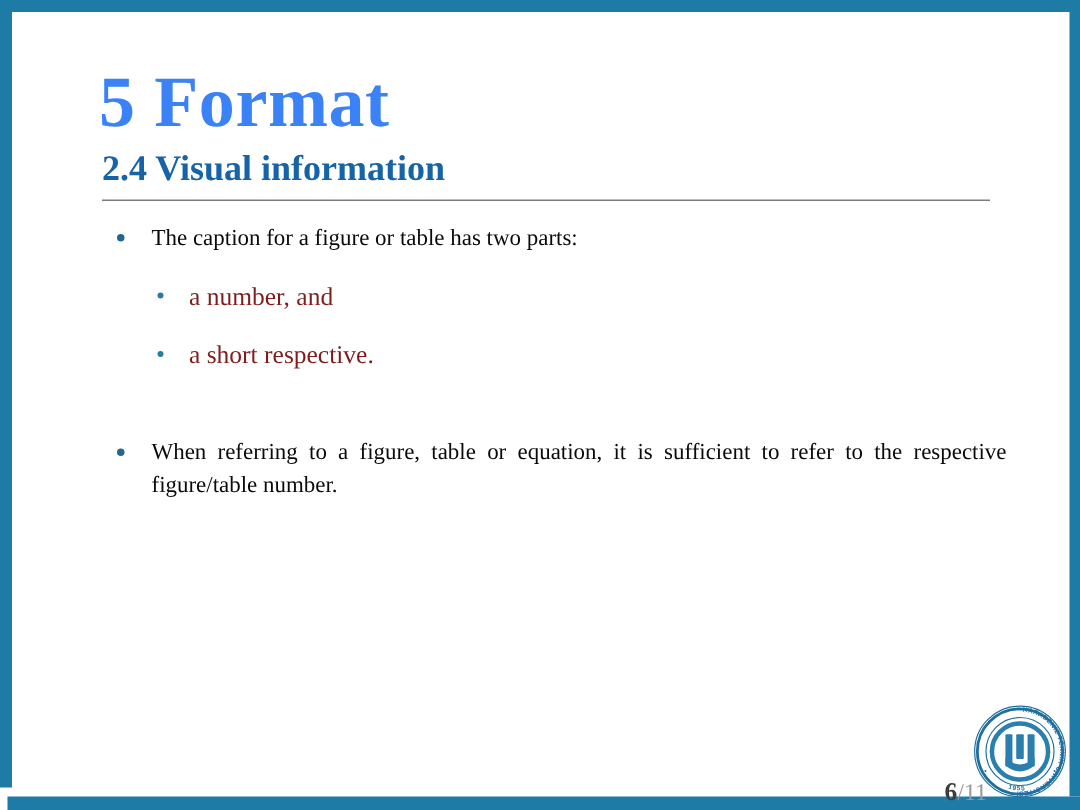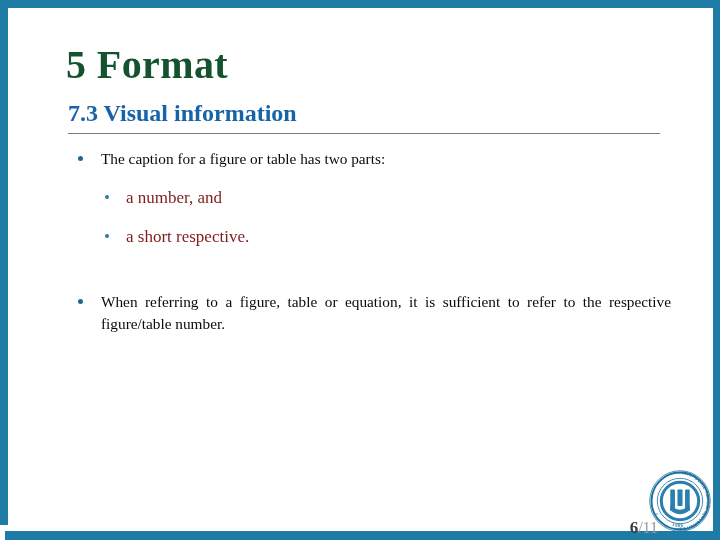"5 Format" .title { color: #14532d -> #3b82f6; font-size: 40px -> 48px }
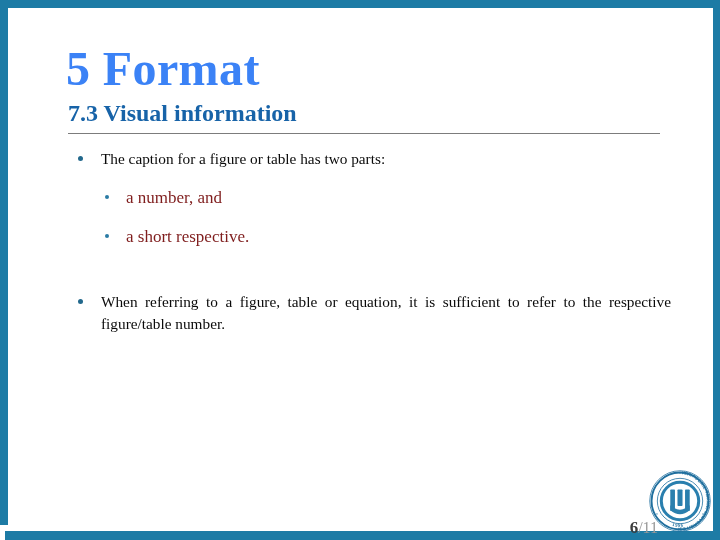"7.3 Visual information" div.subtitle { text: 7.3 -> 2.4 }
